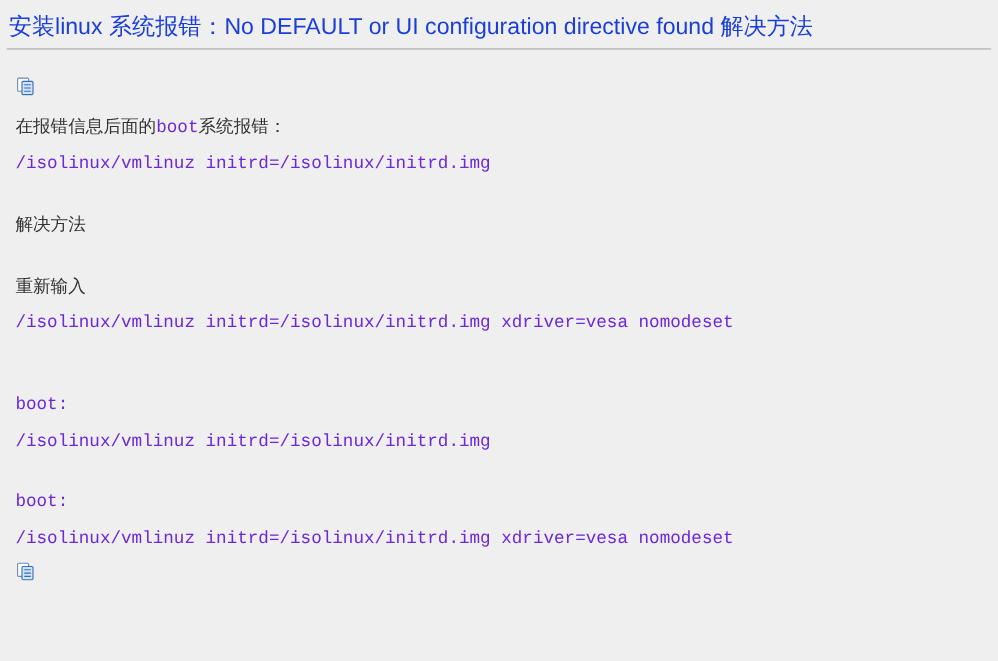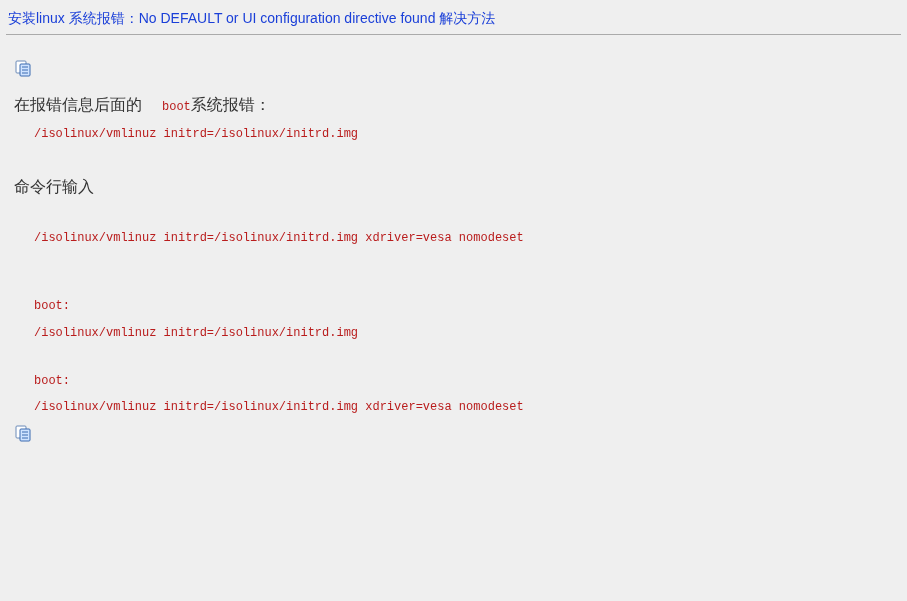"安装linux 系统报错：No DEFAULT or UI" .page-title { font-size: 14px -> 21px }
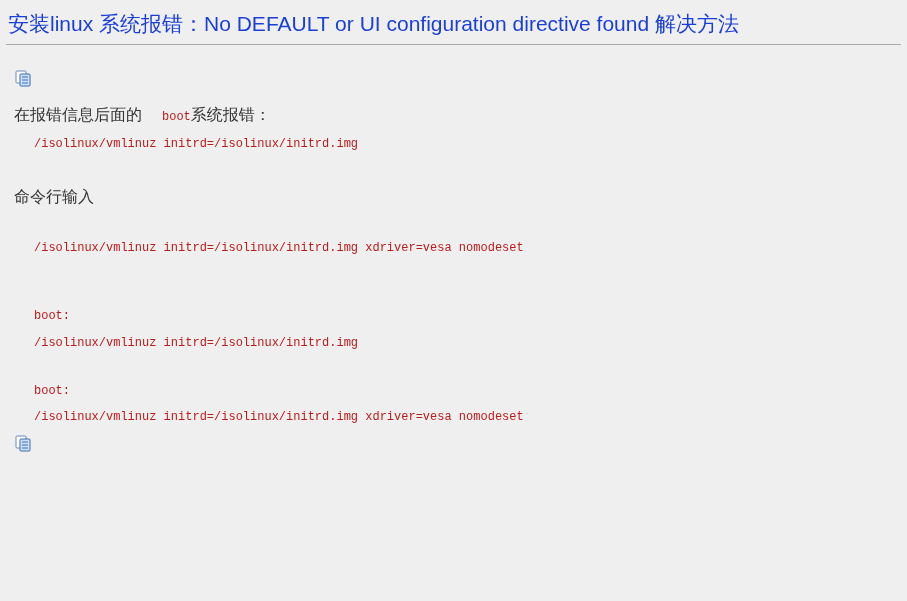"boot" .mono { color: #b91c1c -> #6d28d9; font-size: 12px -> 16px; padding-left: 20px -> none }
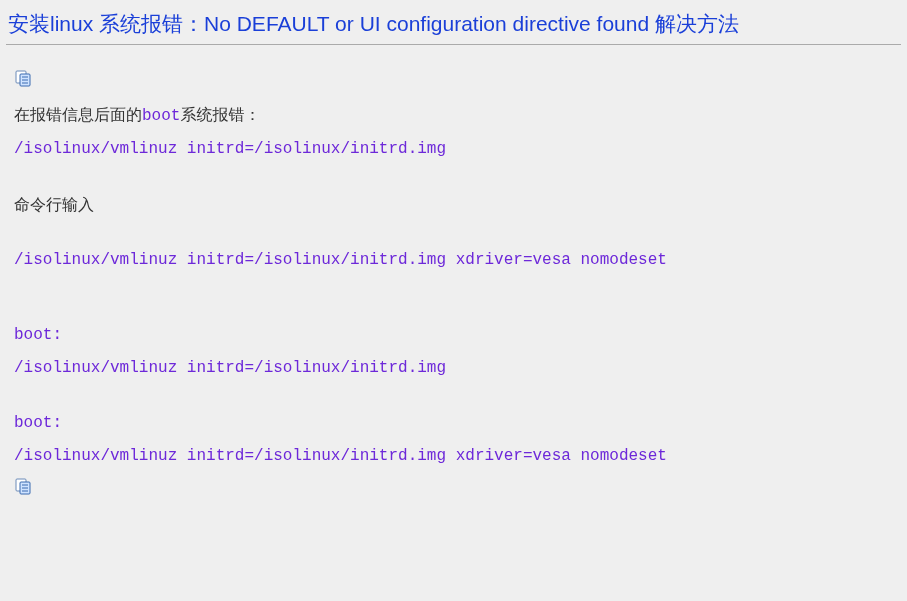"命令行输入" div.line { text: 命令行输入 -> 解决方法 }
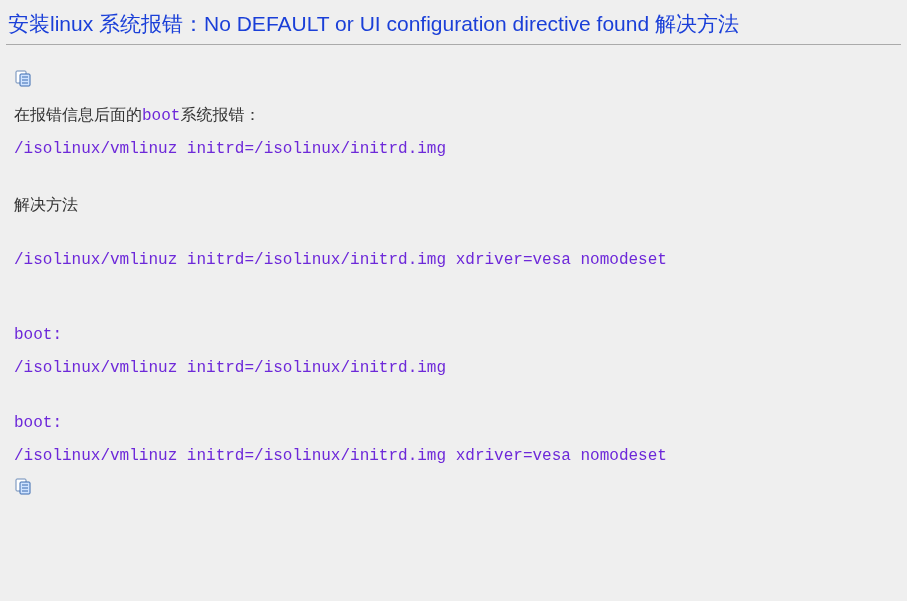"重新输入" div.line { html: none -> <div>重新输入</div> }
